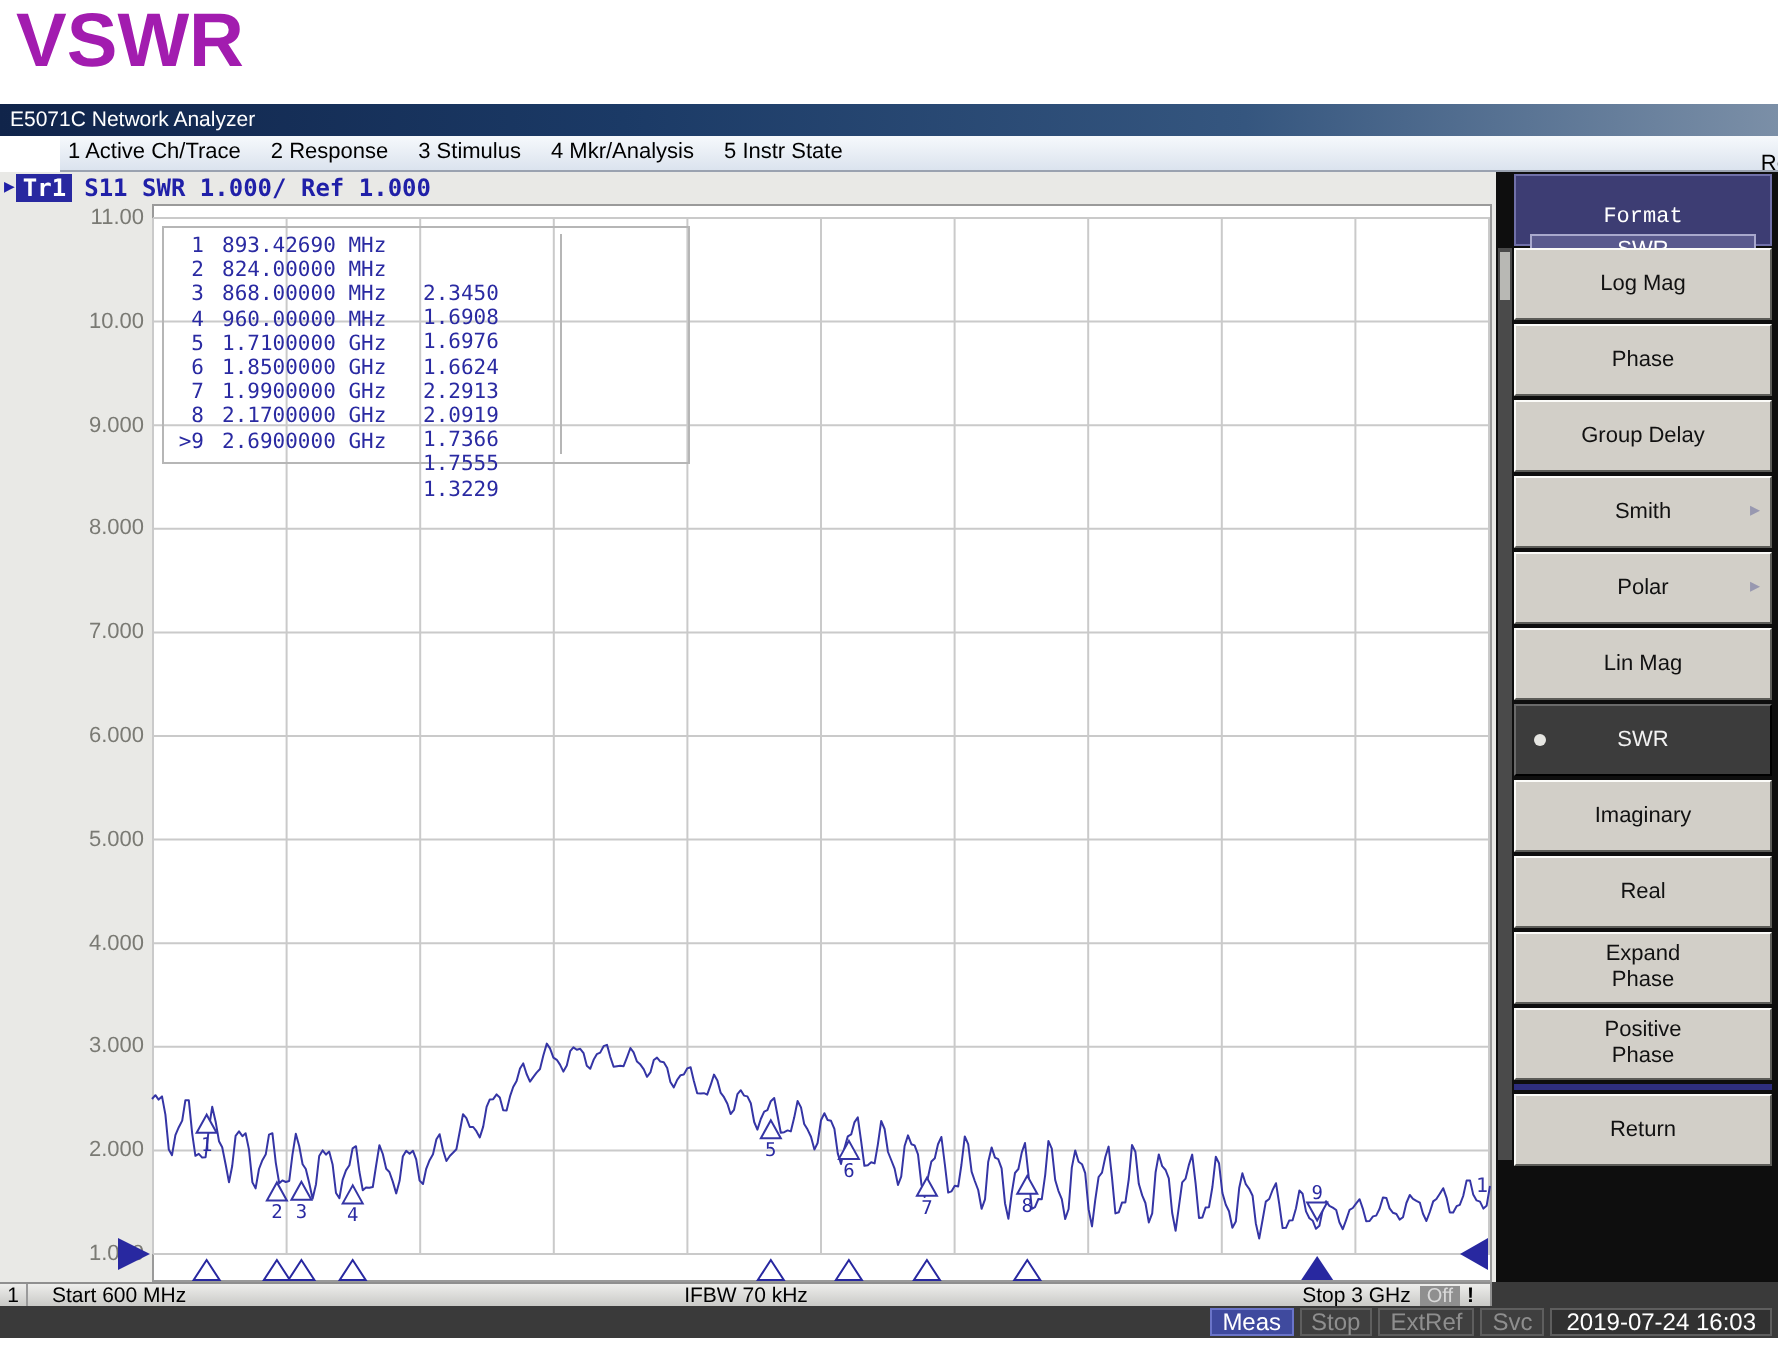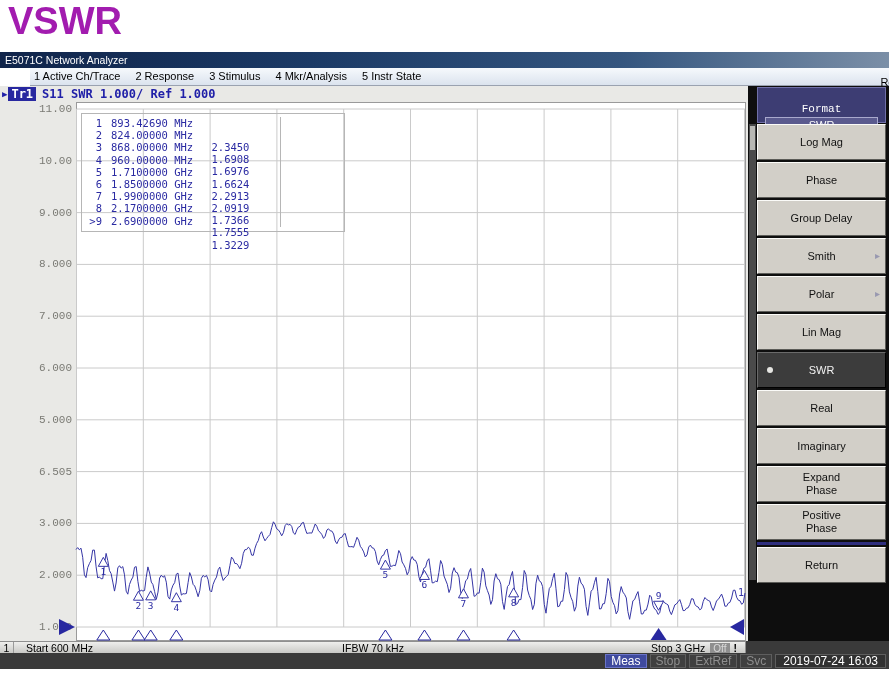"11.00" .ylabels div { font-family: Liberation Mono, monospace -> Liberation Sans, sans-serif }
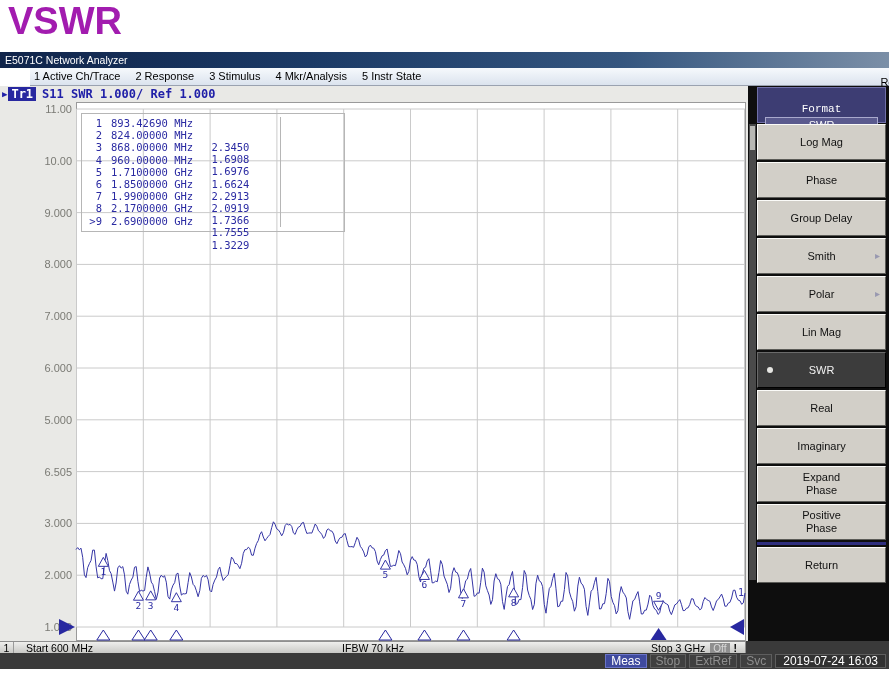"Real" div.softkey { order: before "Imaginary" -> after "Imaginary" }
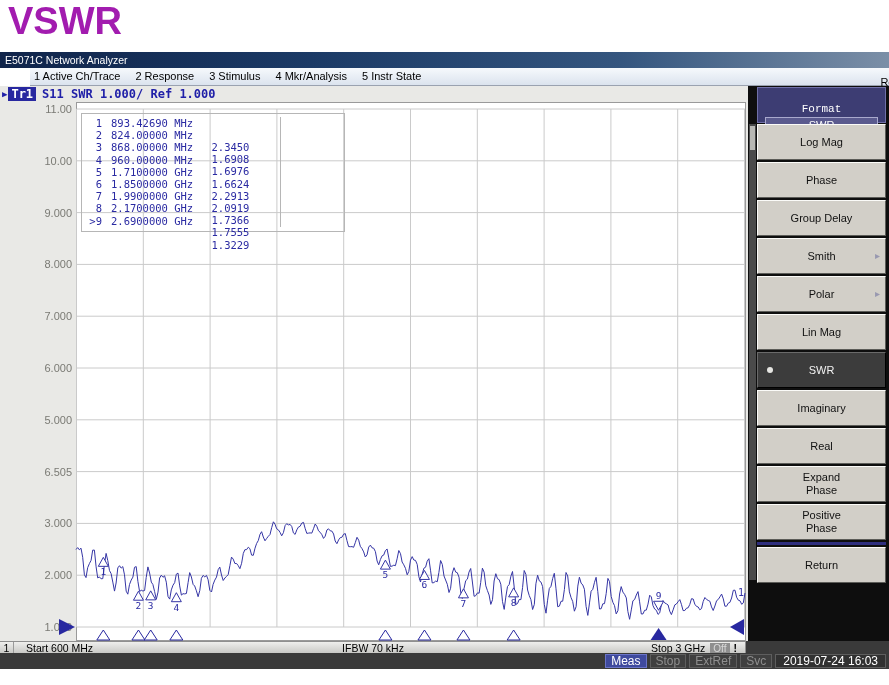"6.505" div { text: 6.505 -> 4.000 }
